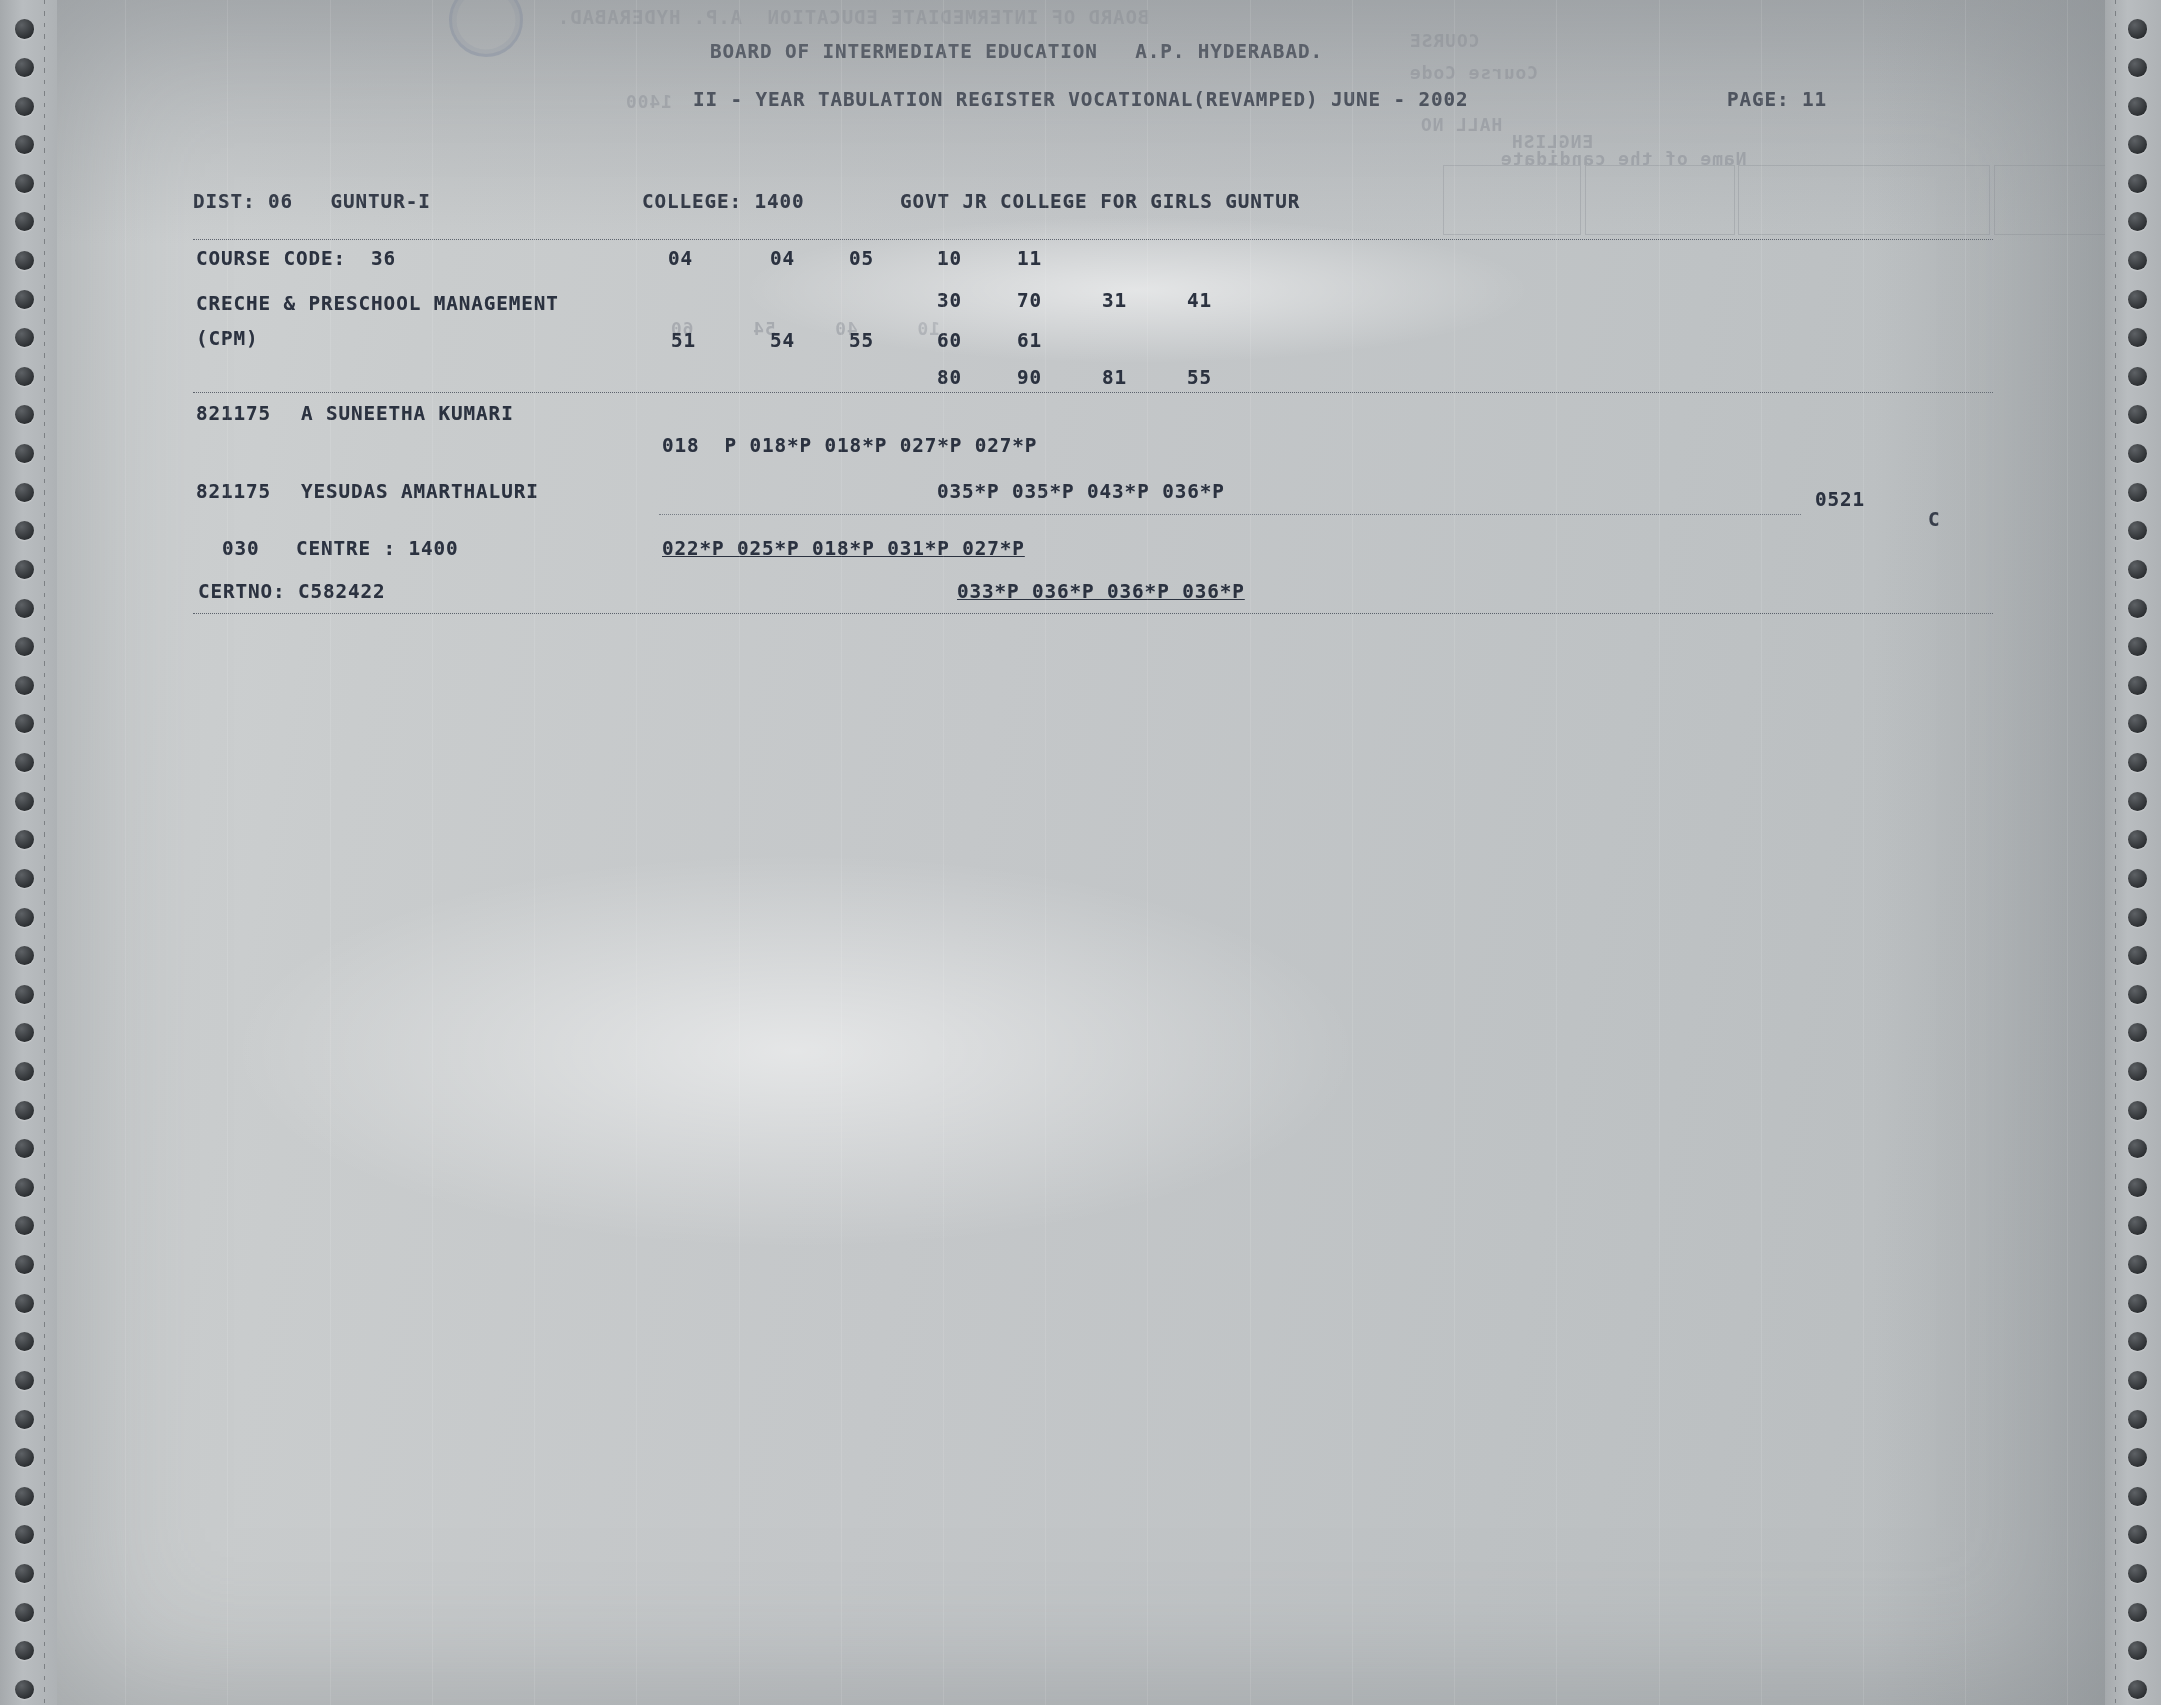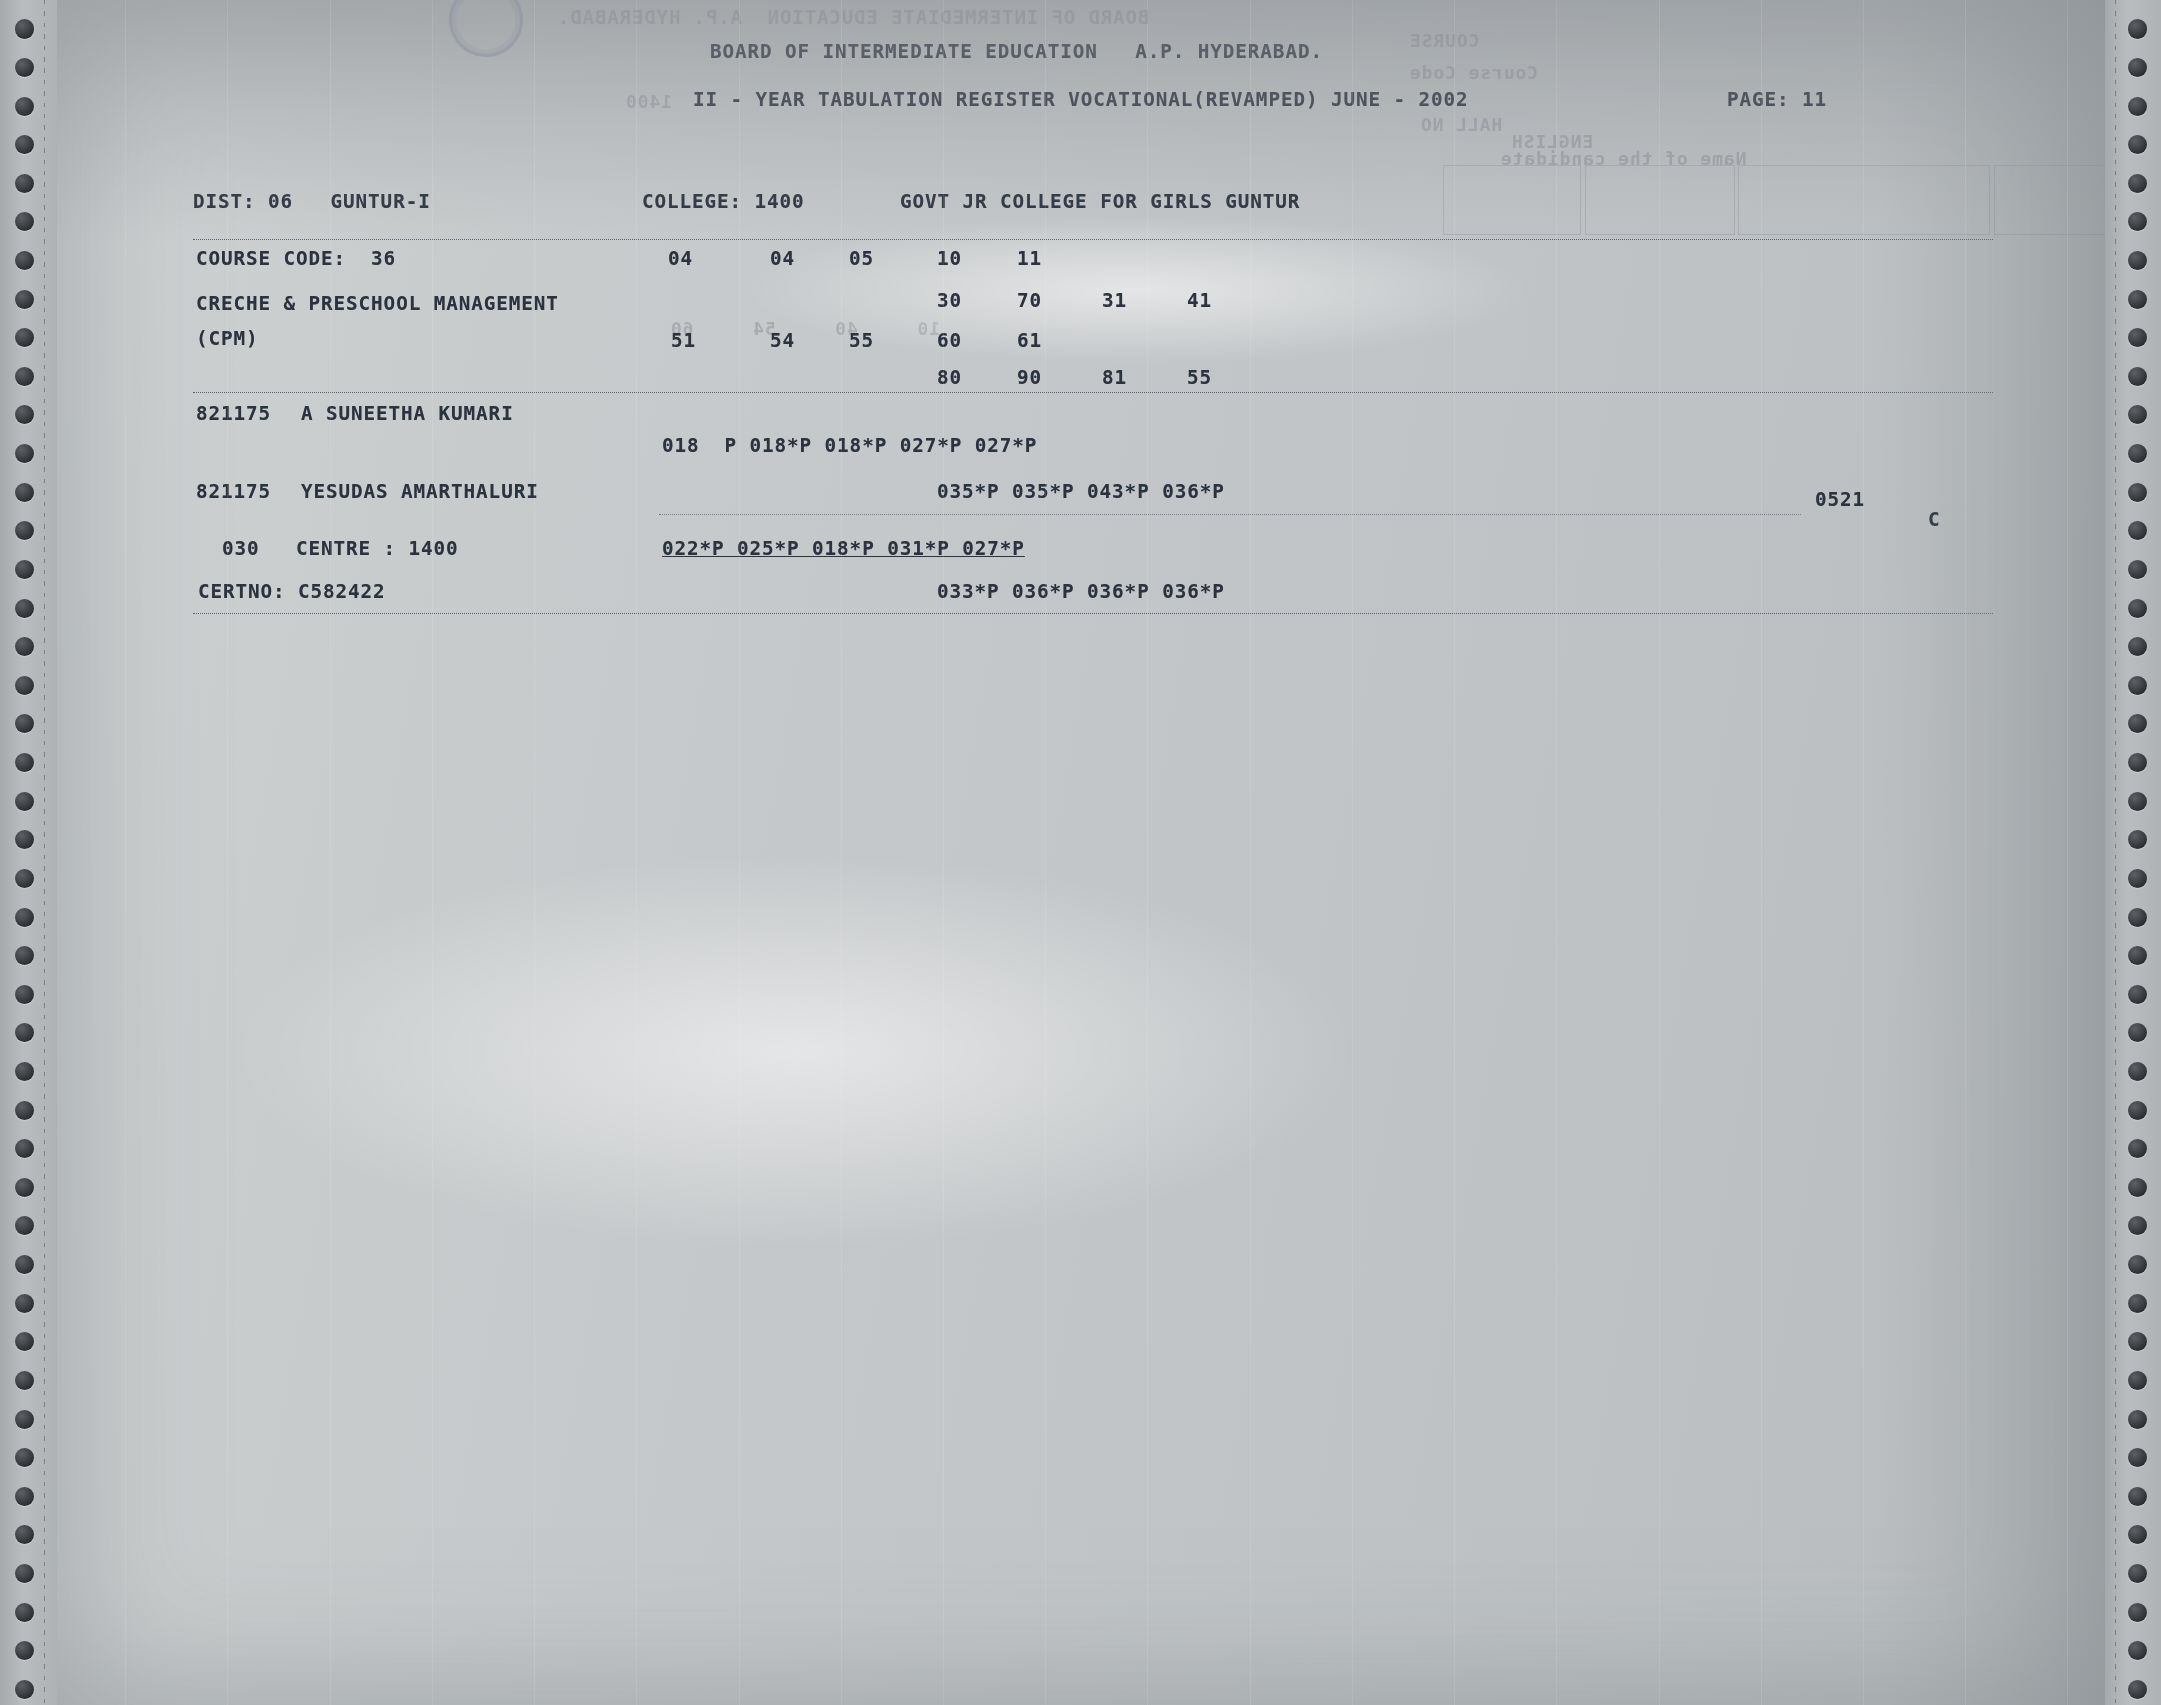"033*P 036*P 036*P 036*P" div.txt { left: 880px -> 900px; text-decoration: none -> underline }
